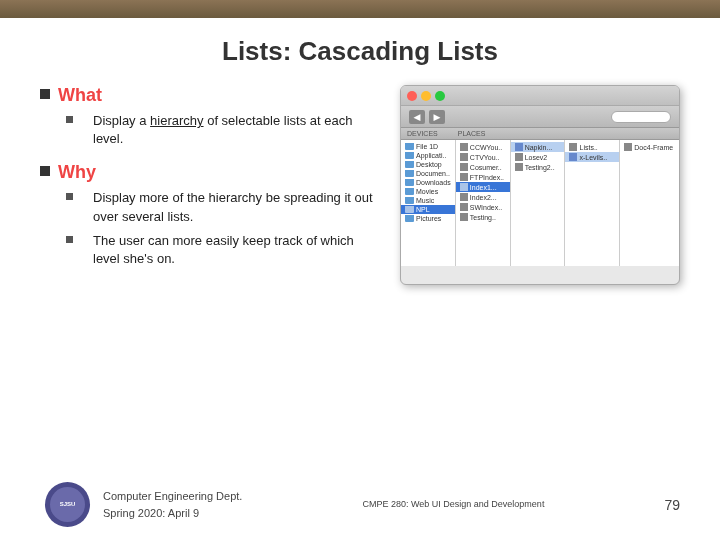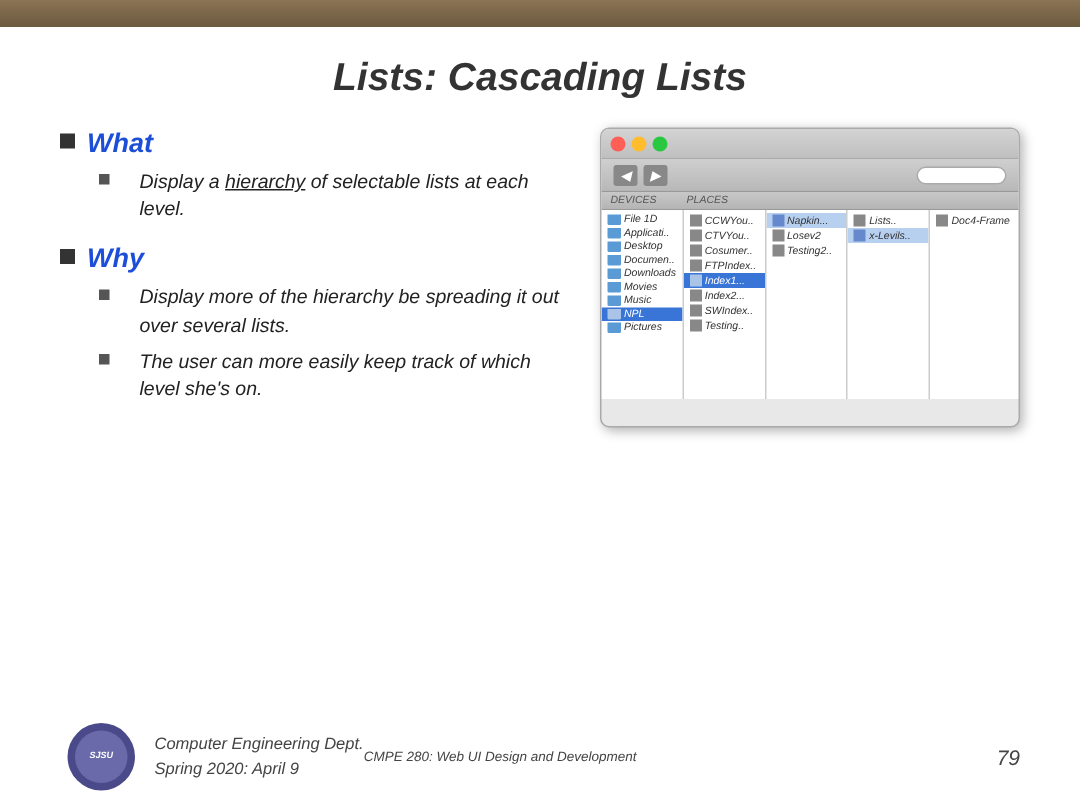"Lists: Cascading Lists" .slide-container { font-style: italic -> none }
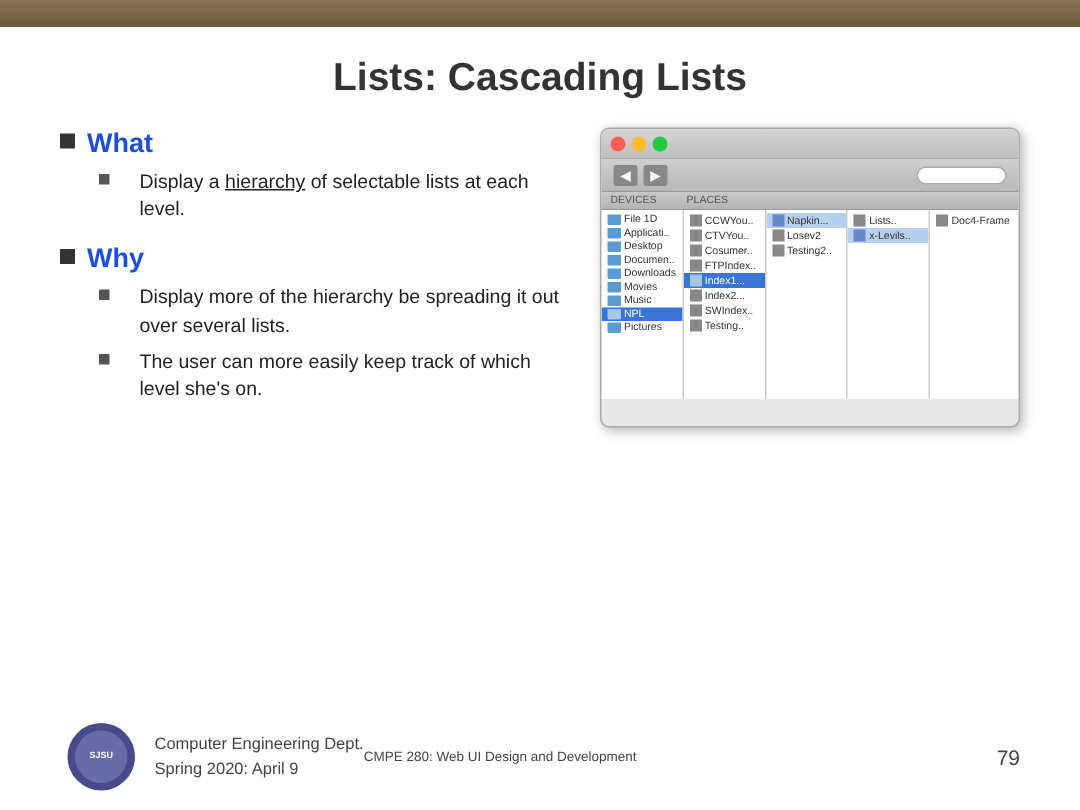"What" .bullet-main-text { color: #1d4ed8 -> #ef4444 }
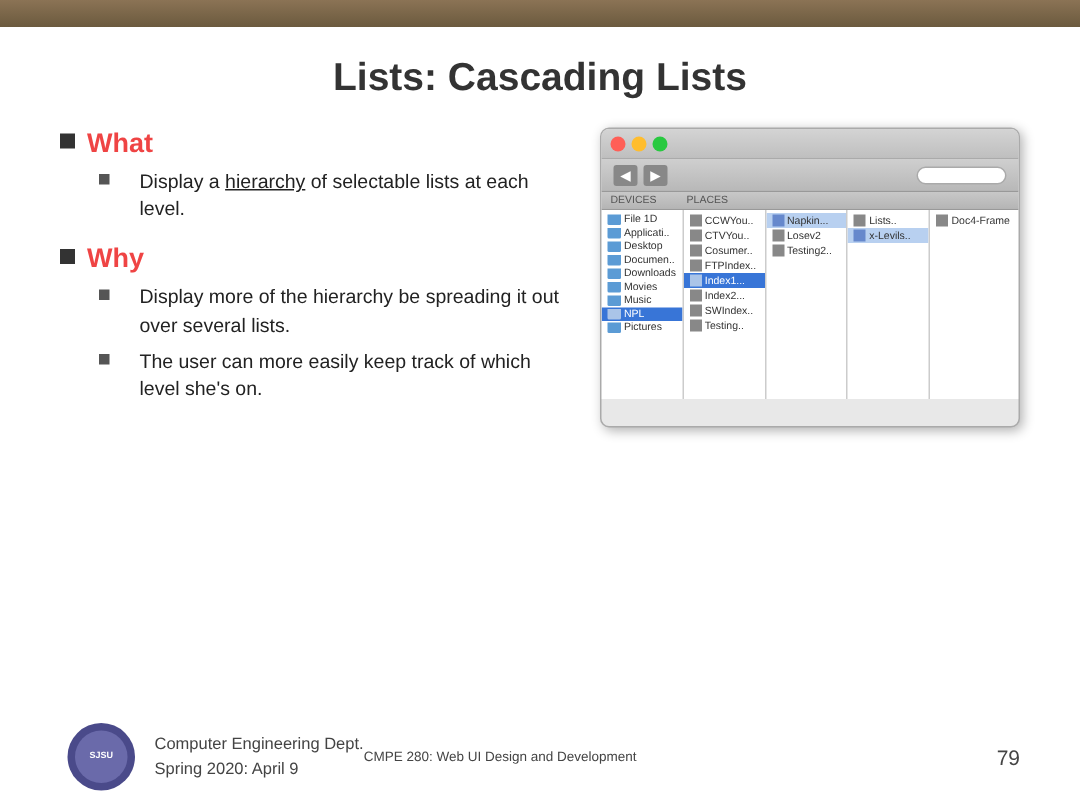"CMPE 280: Web UI Design" .footer-center-text { text-align: none -> center }
